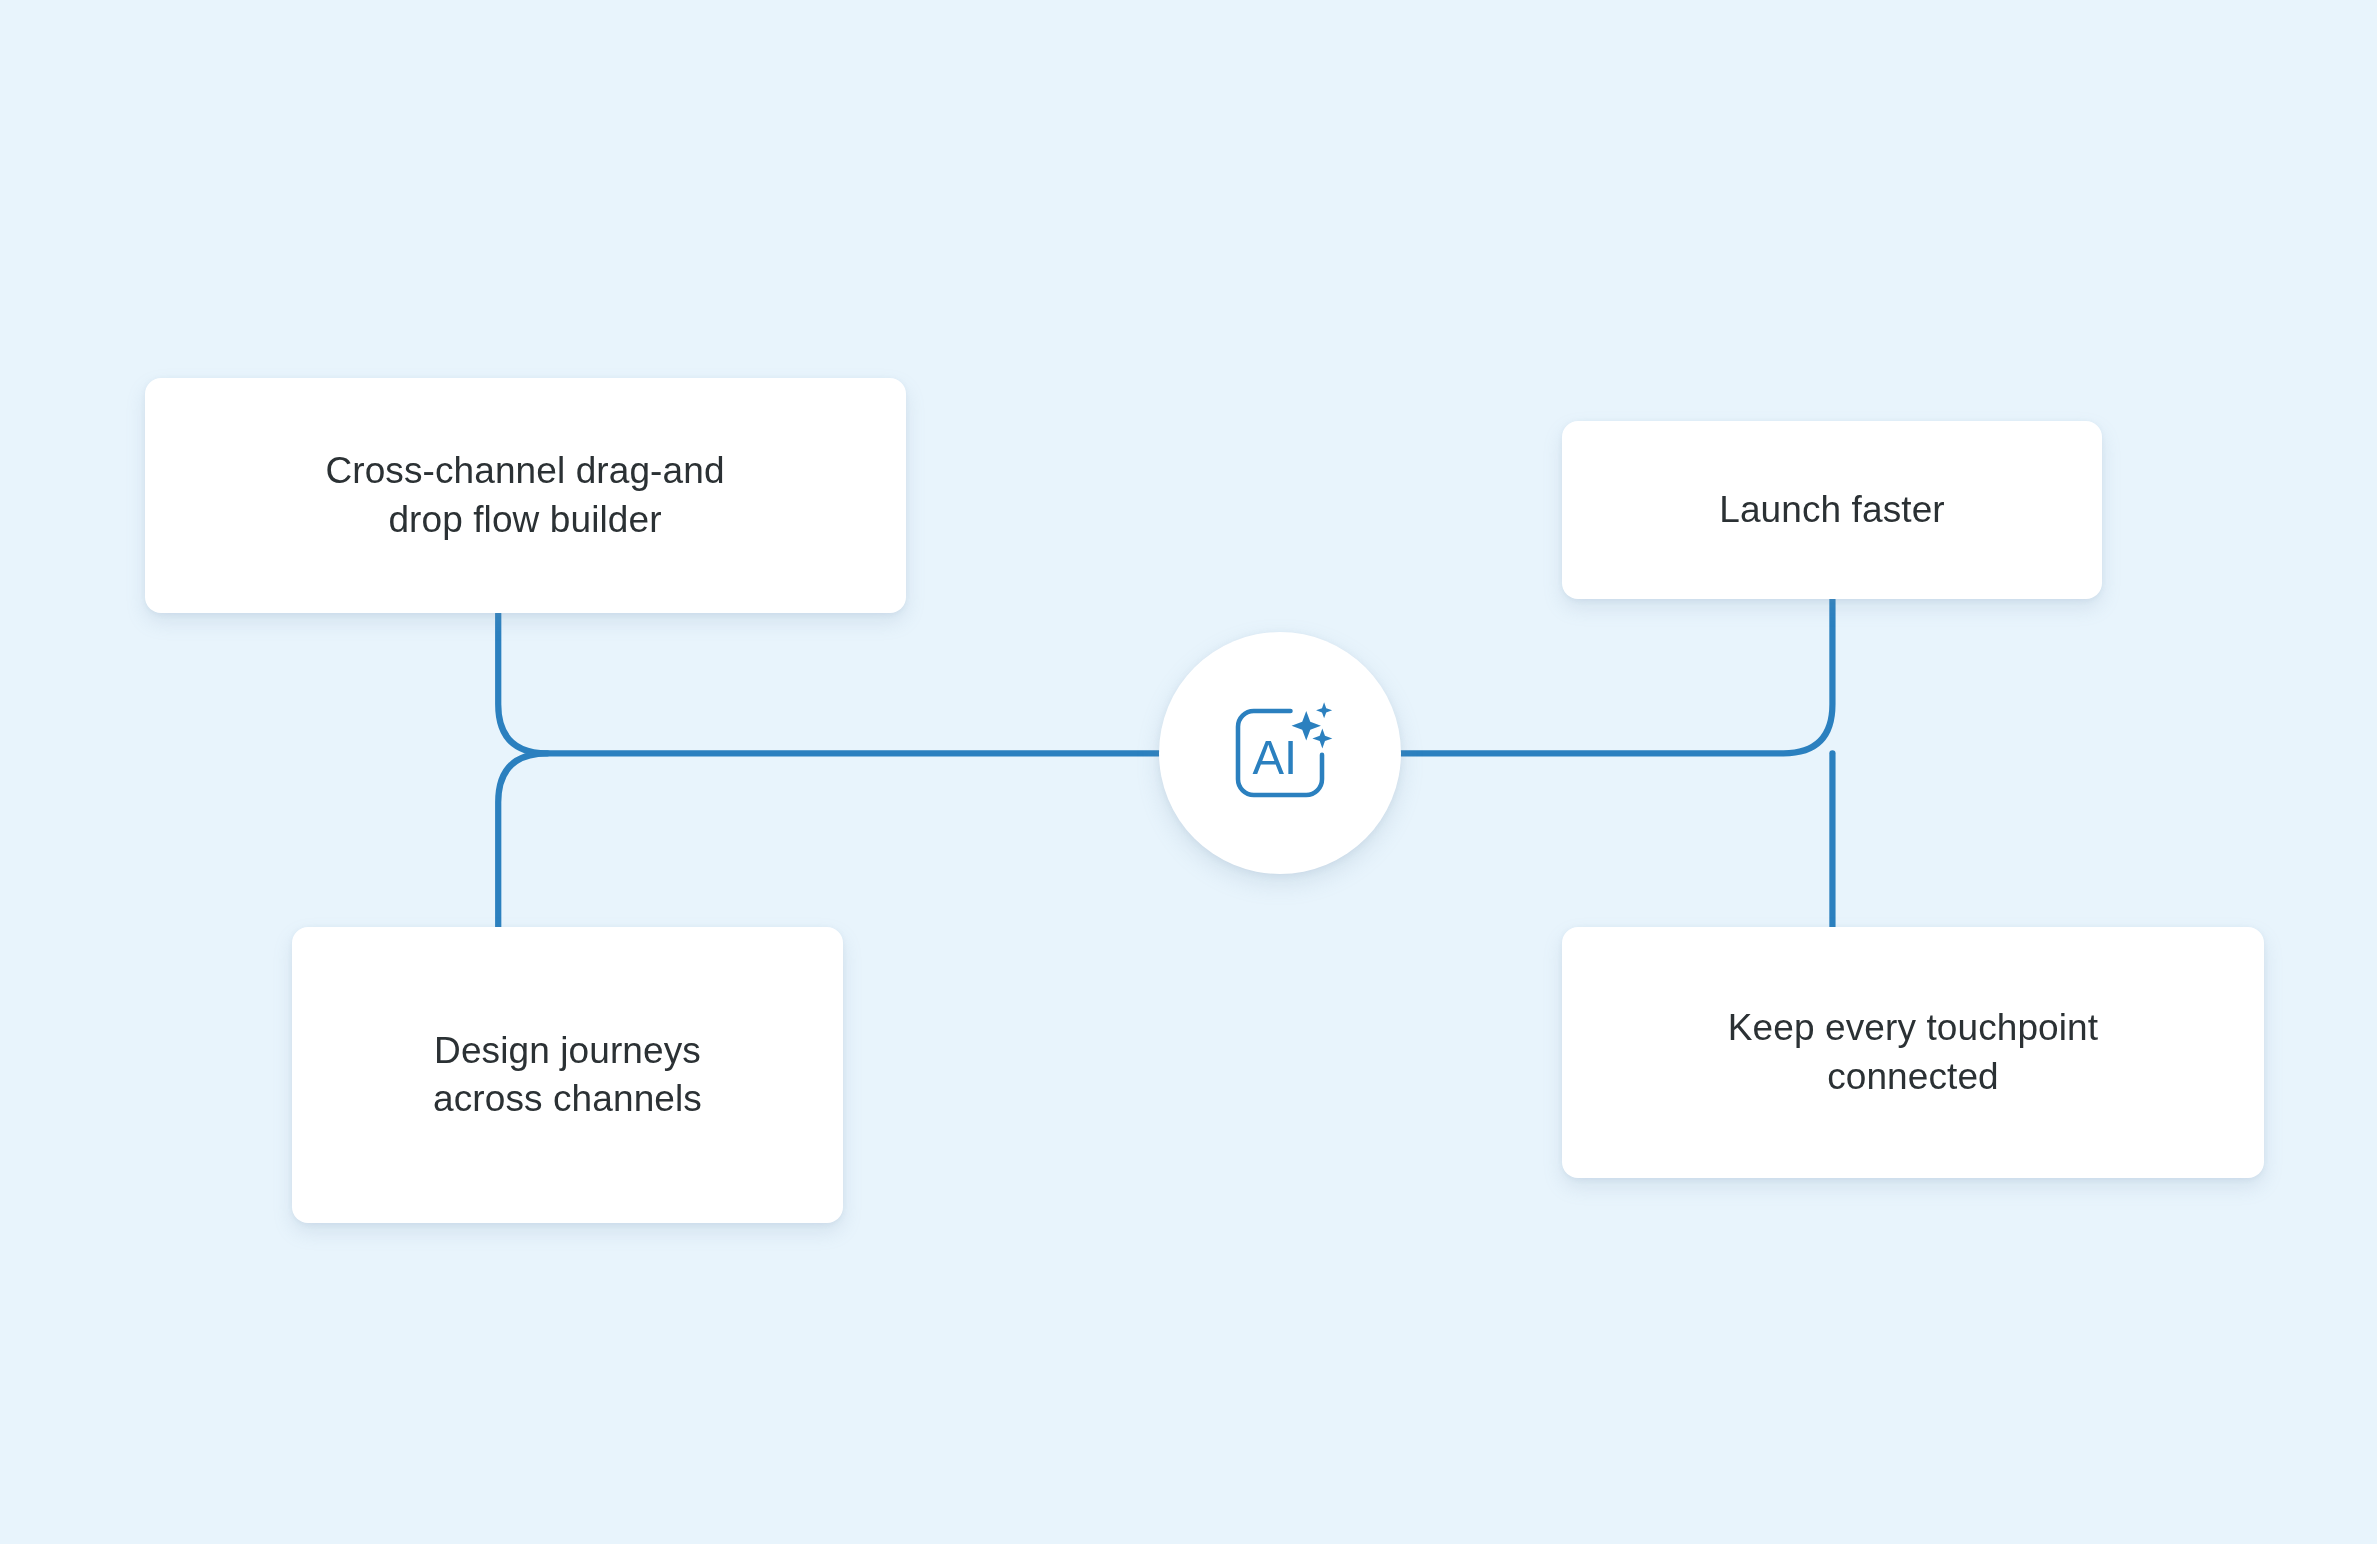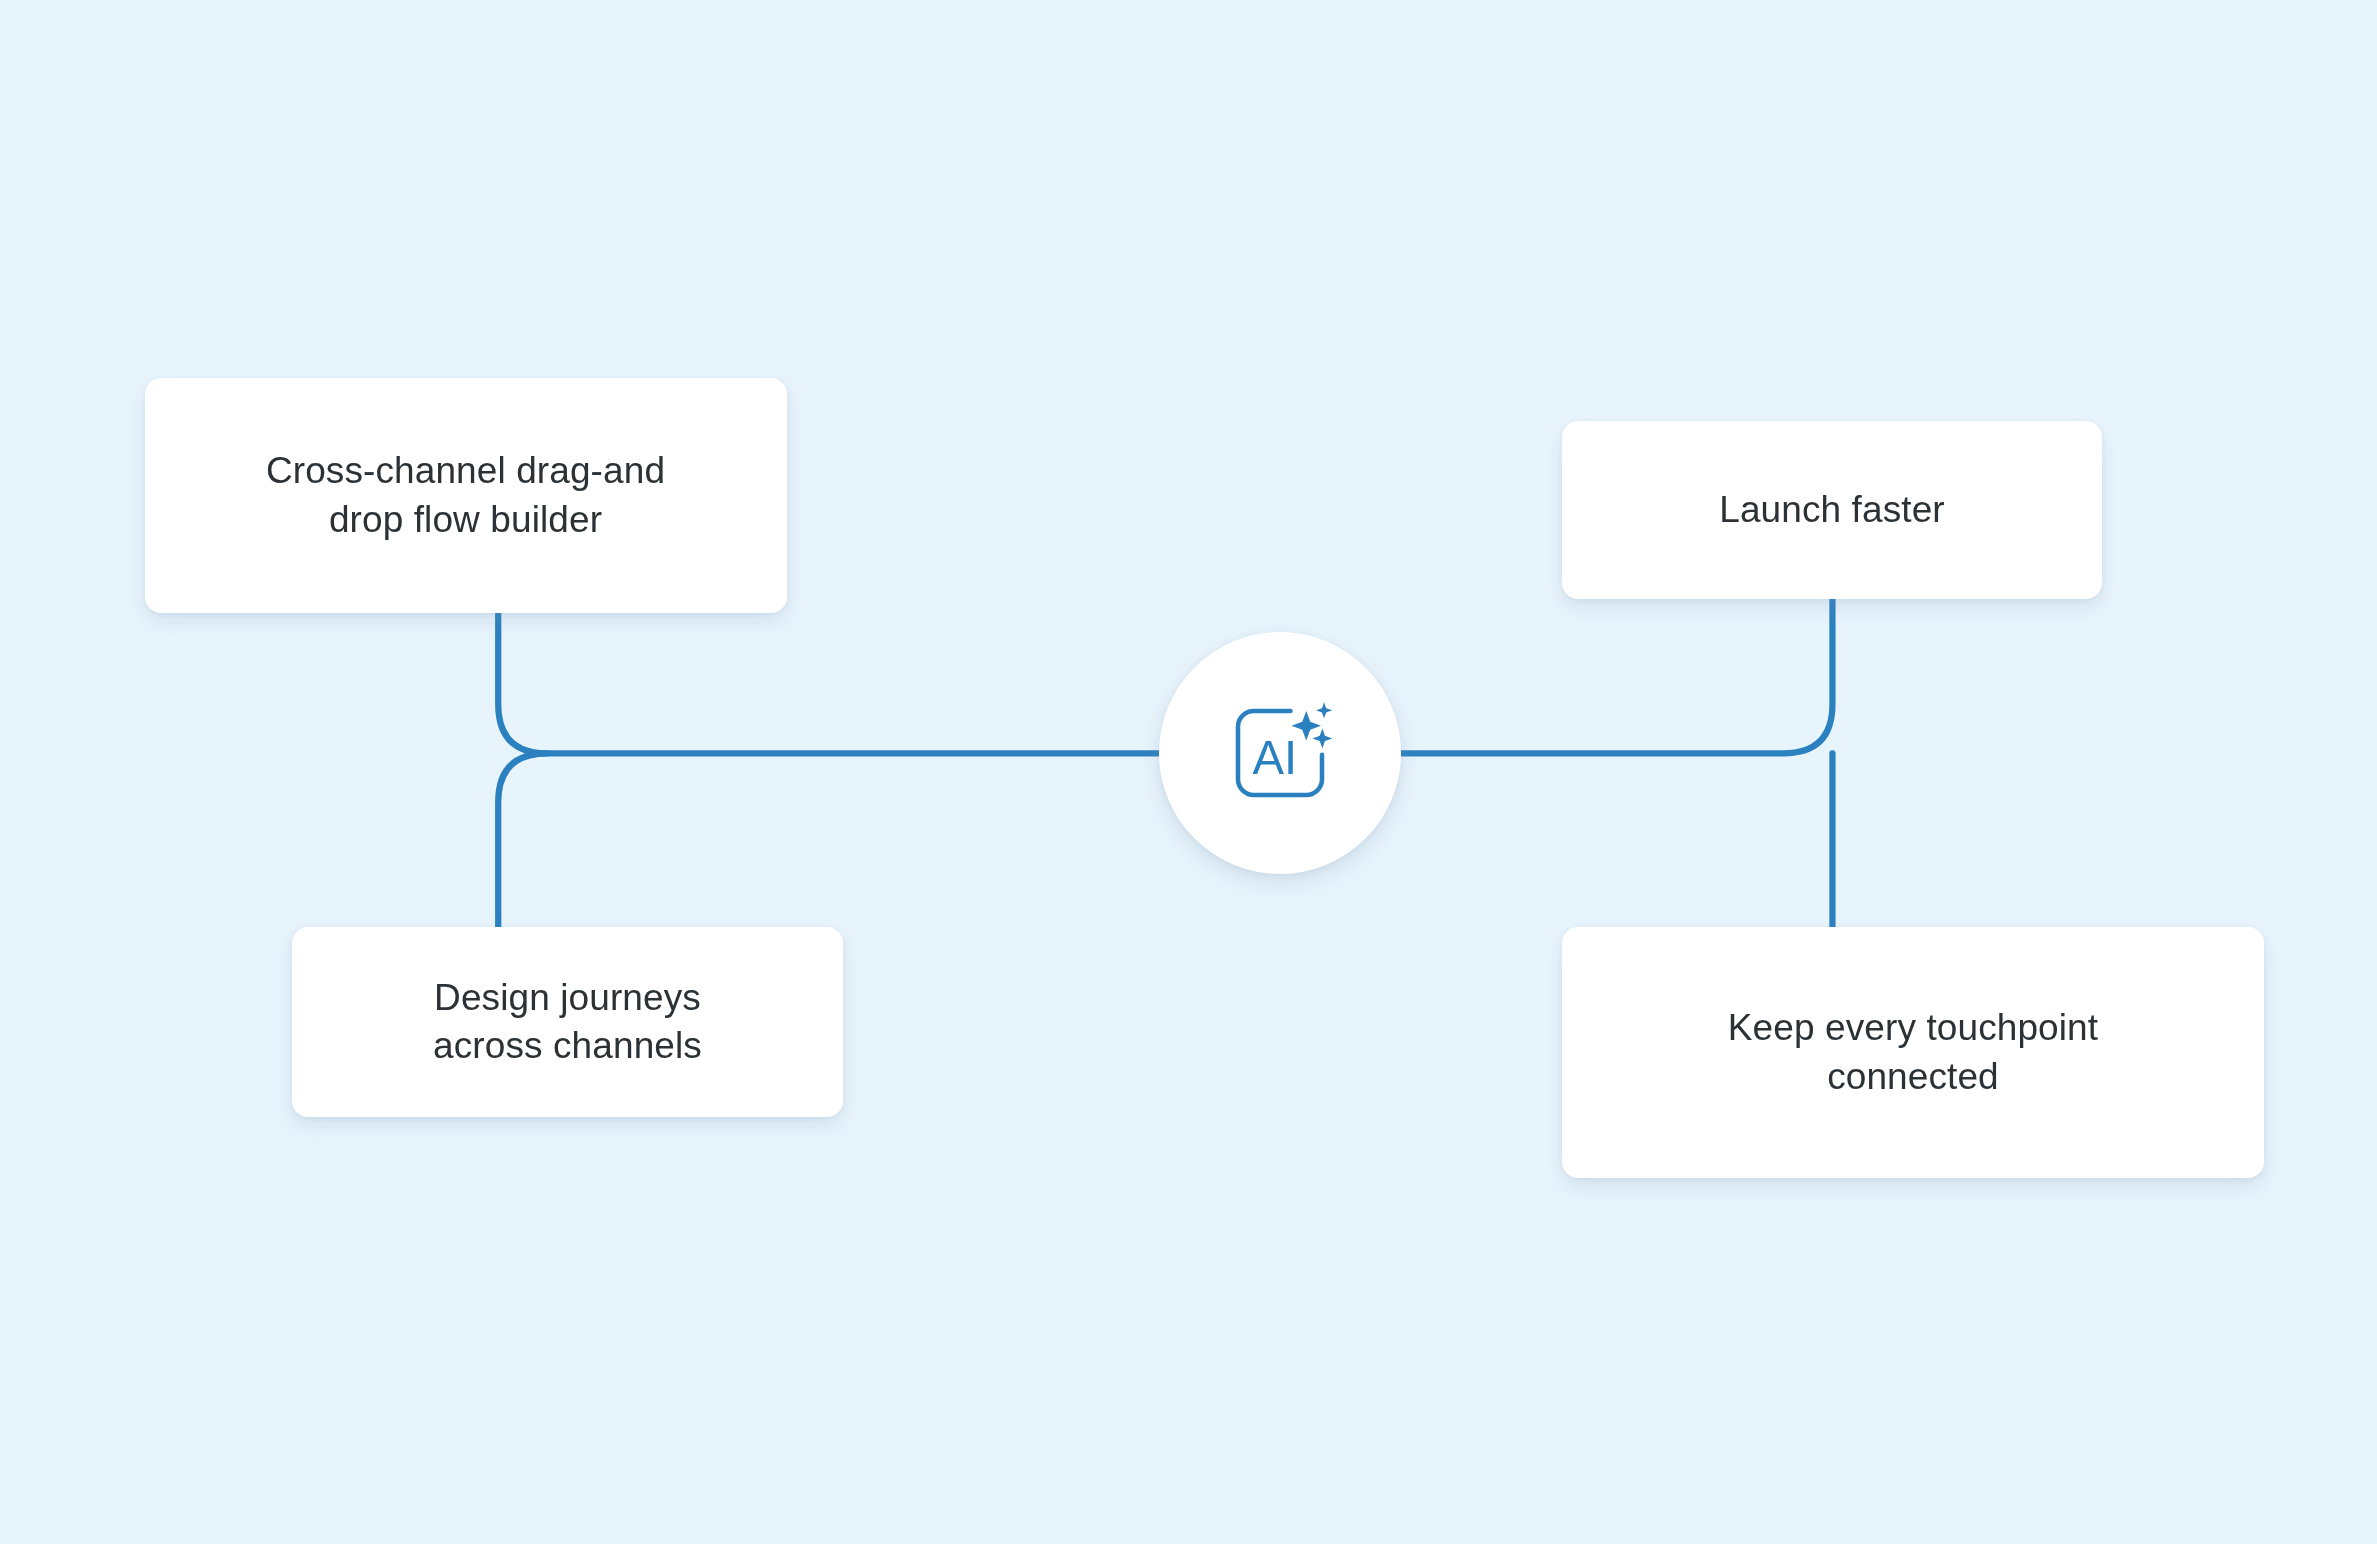"Cross-channel drag-and" #card-flow-builder { width: 642px -> 761px }
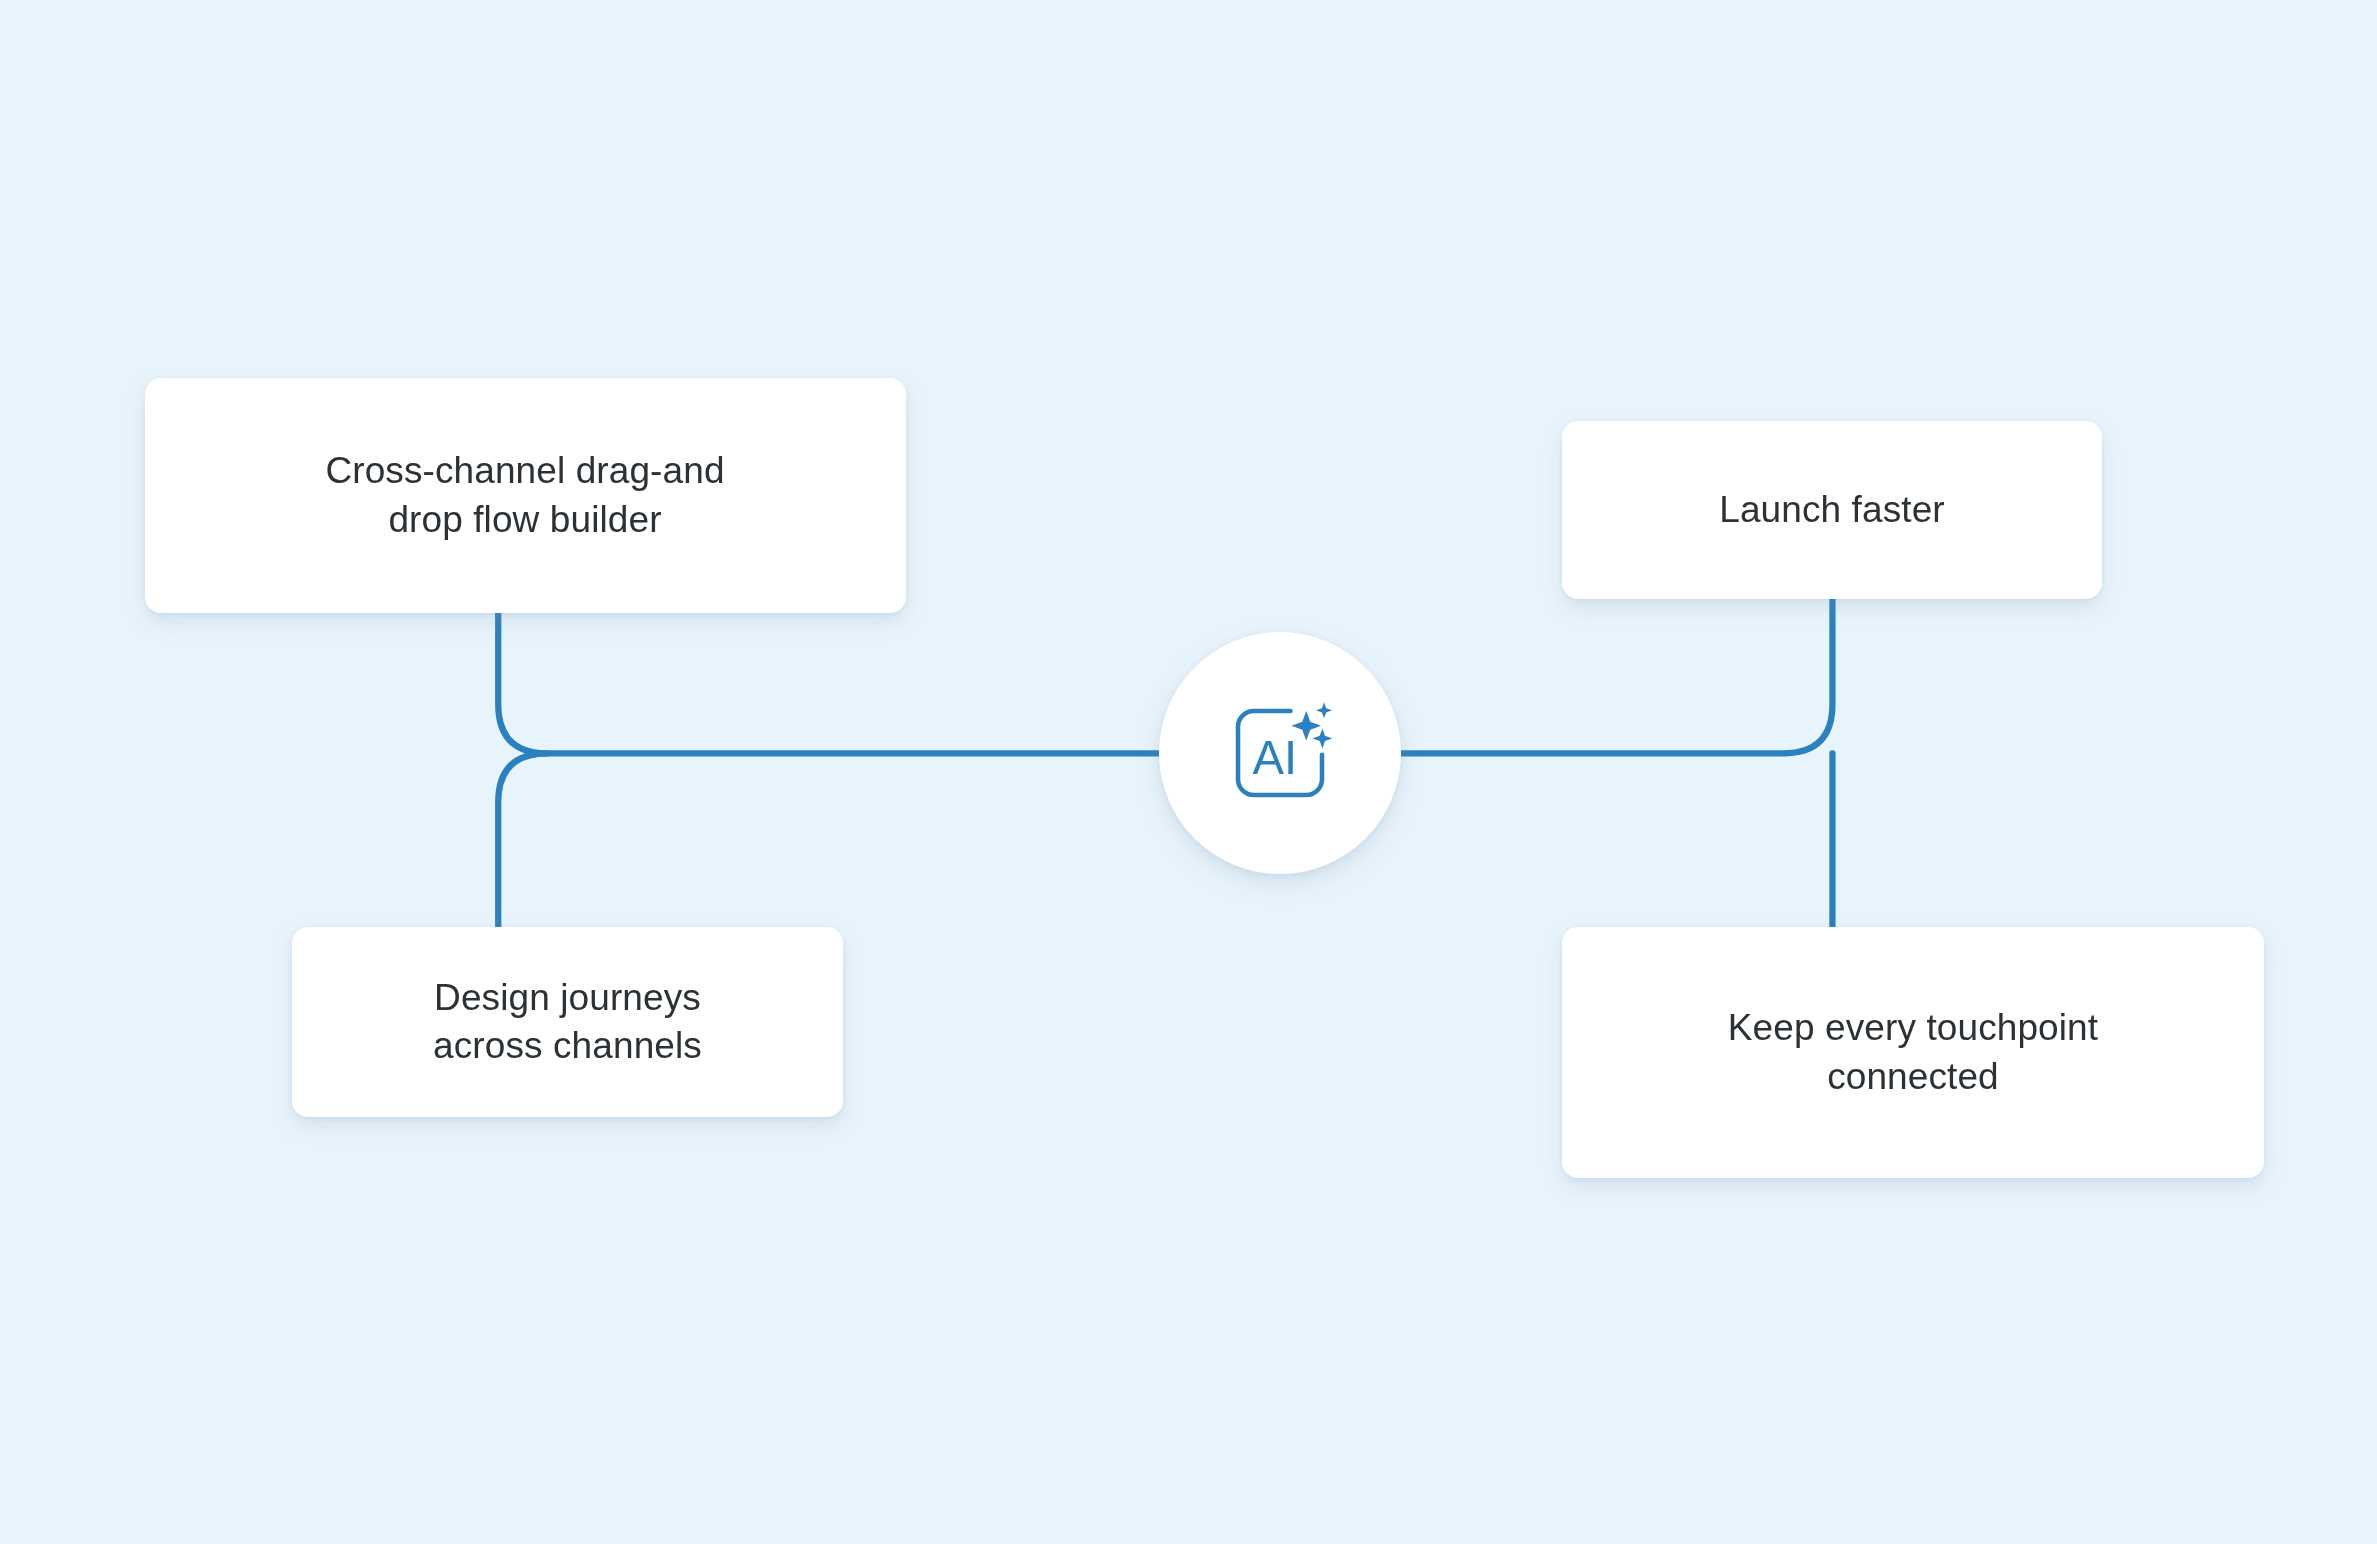"Design journeys" #card-design-journeys { height: 190px -> 296px }
